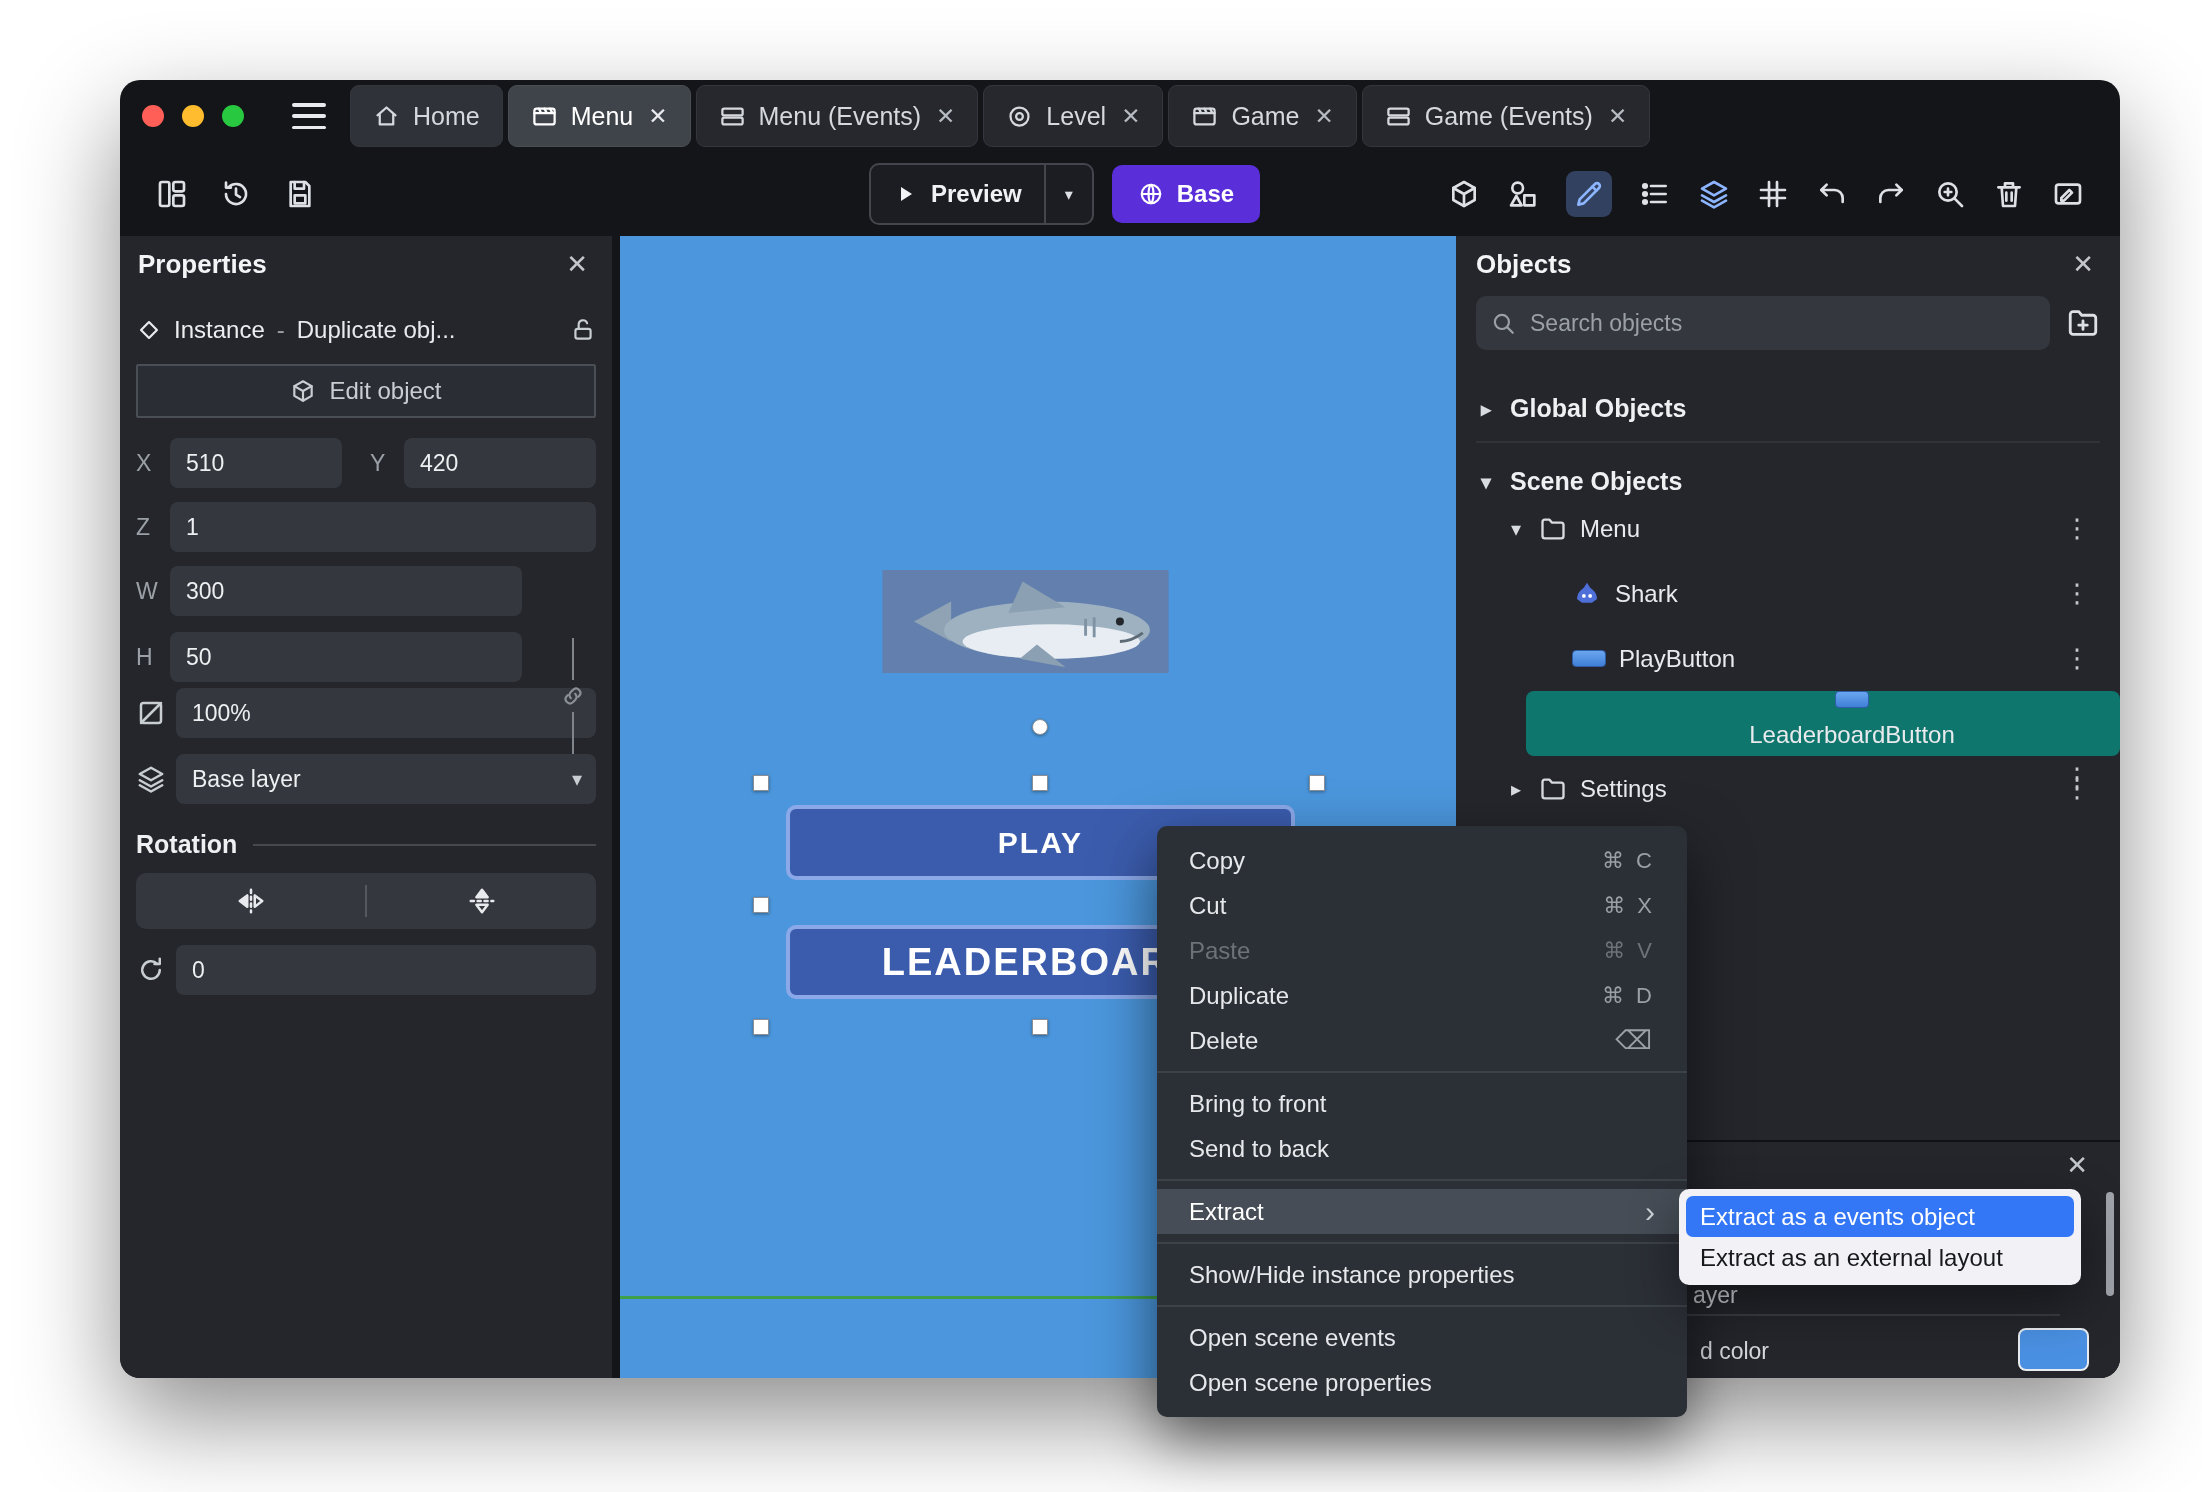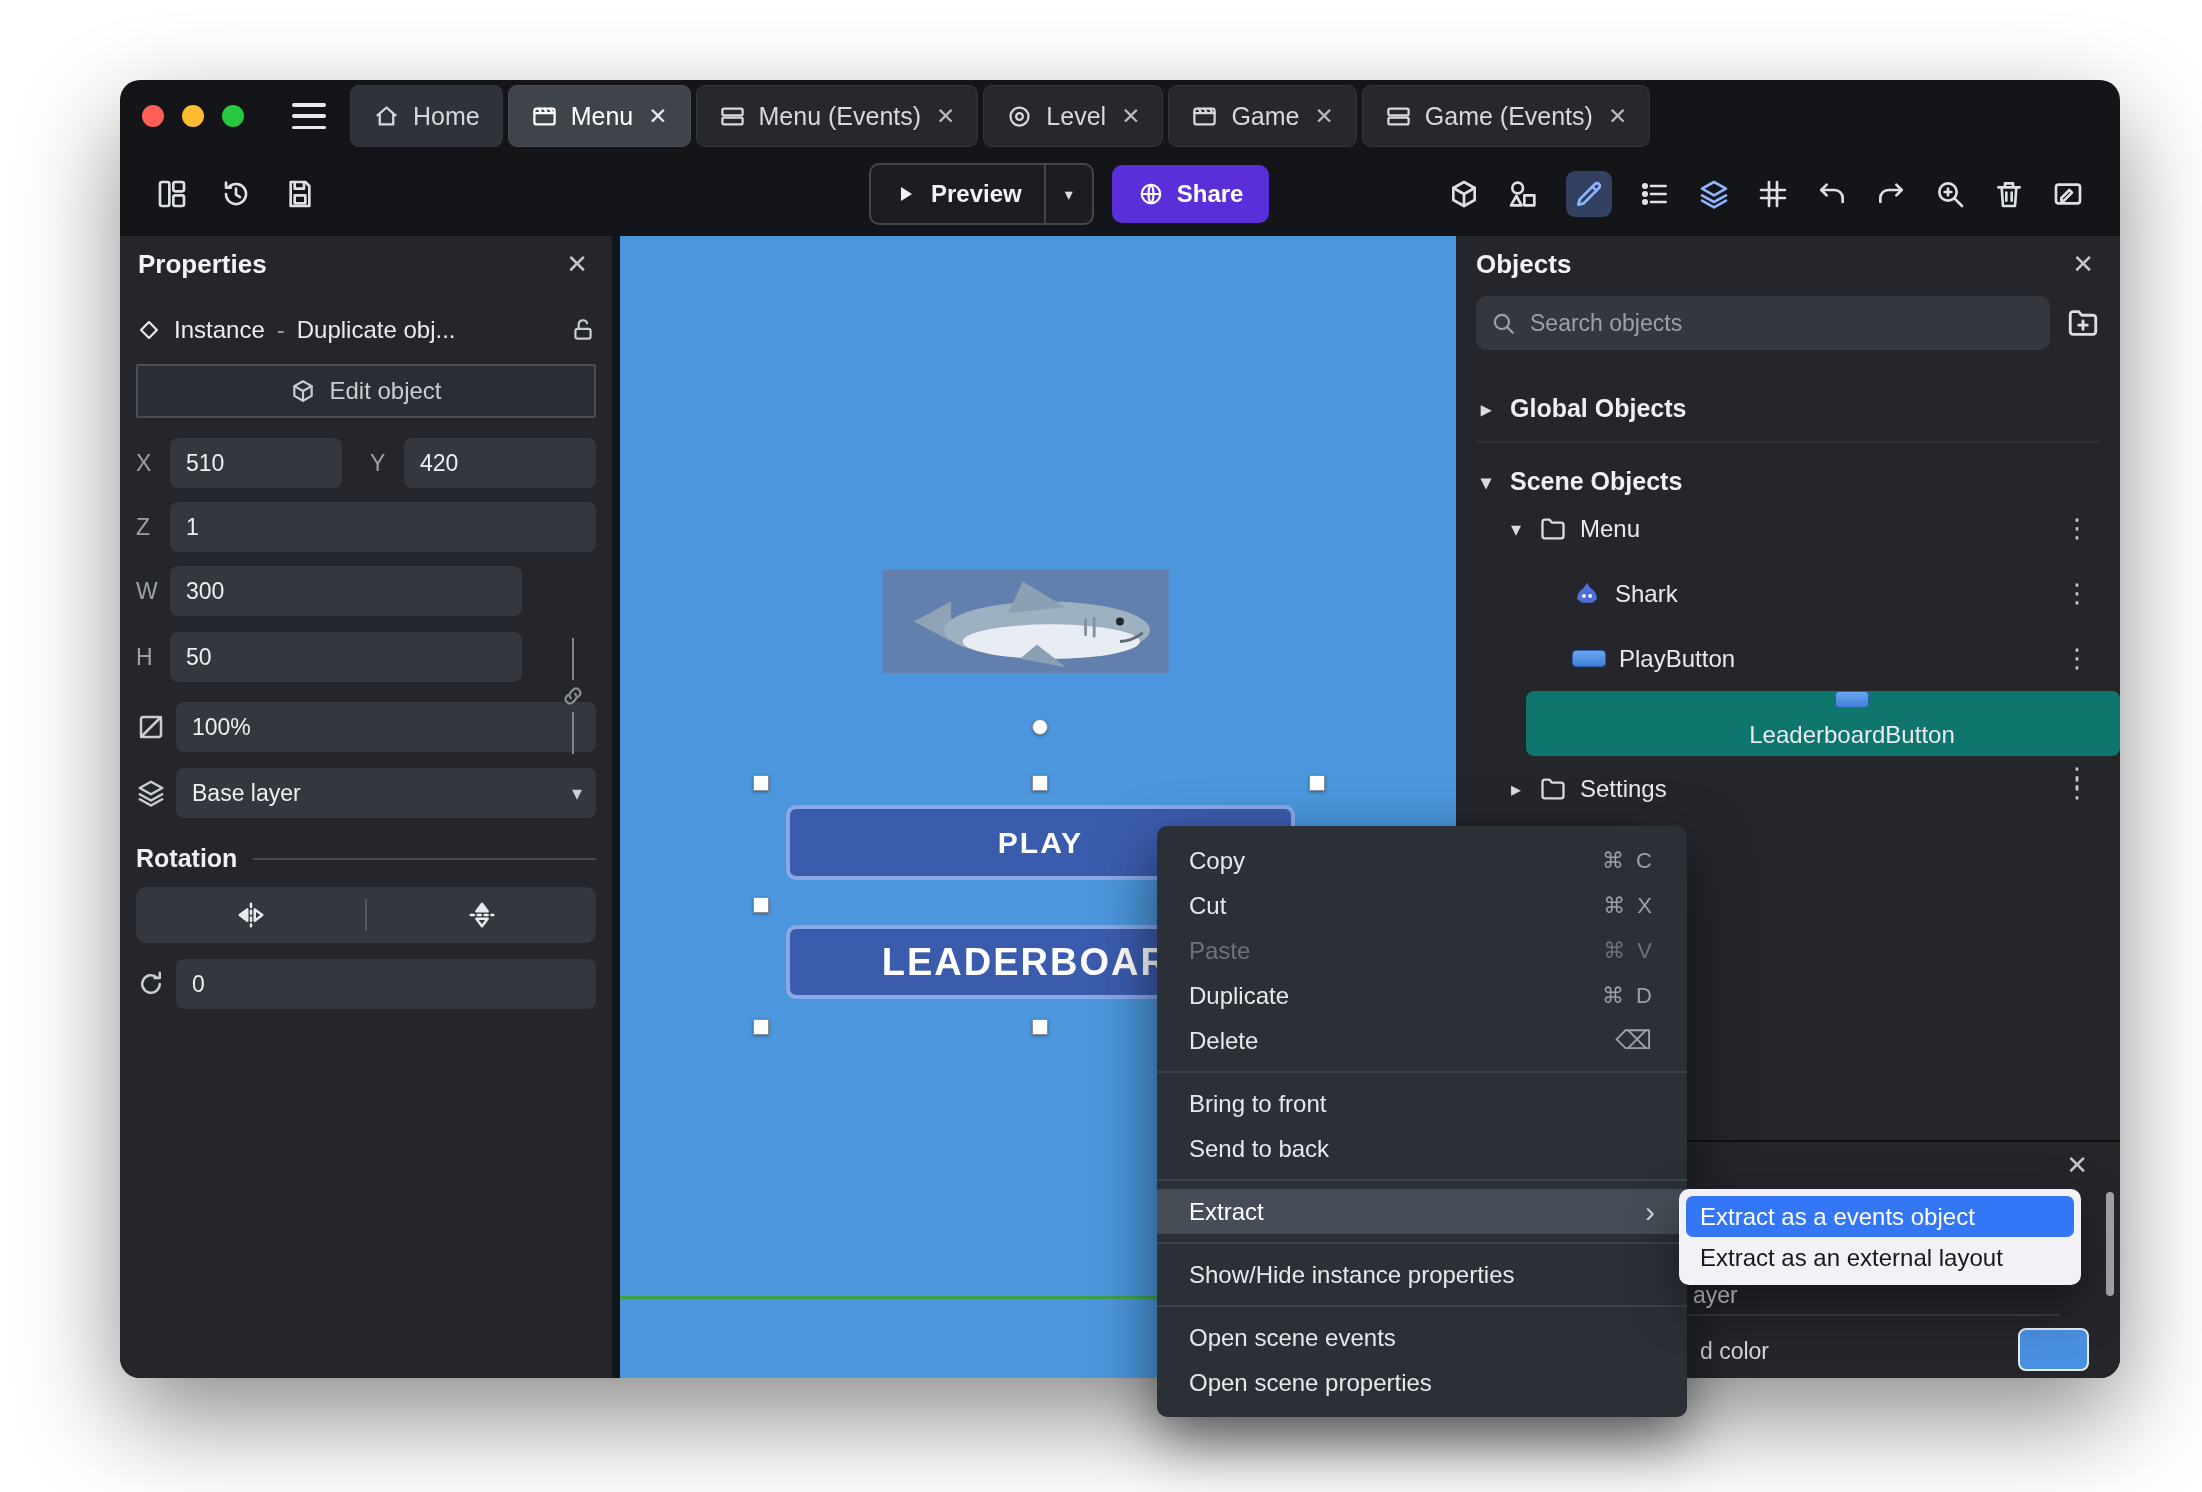"Share" span { text: Share -> Base }
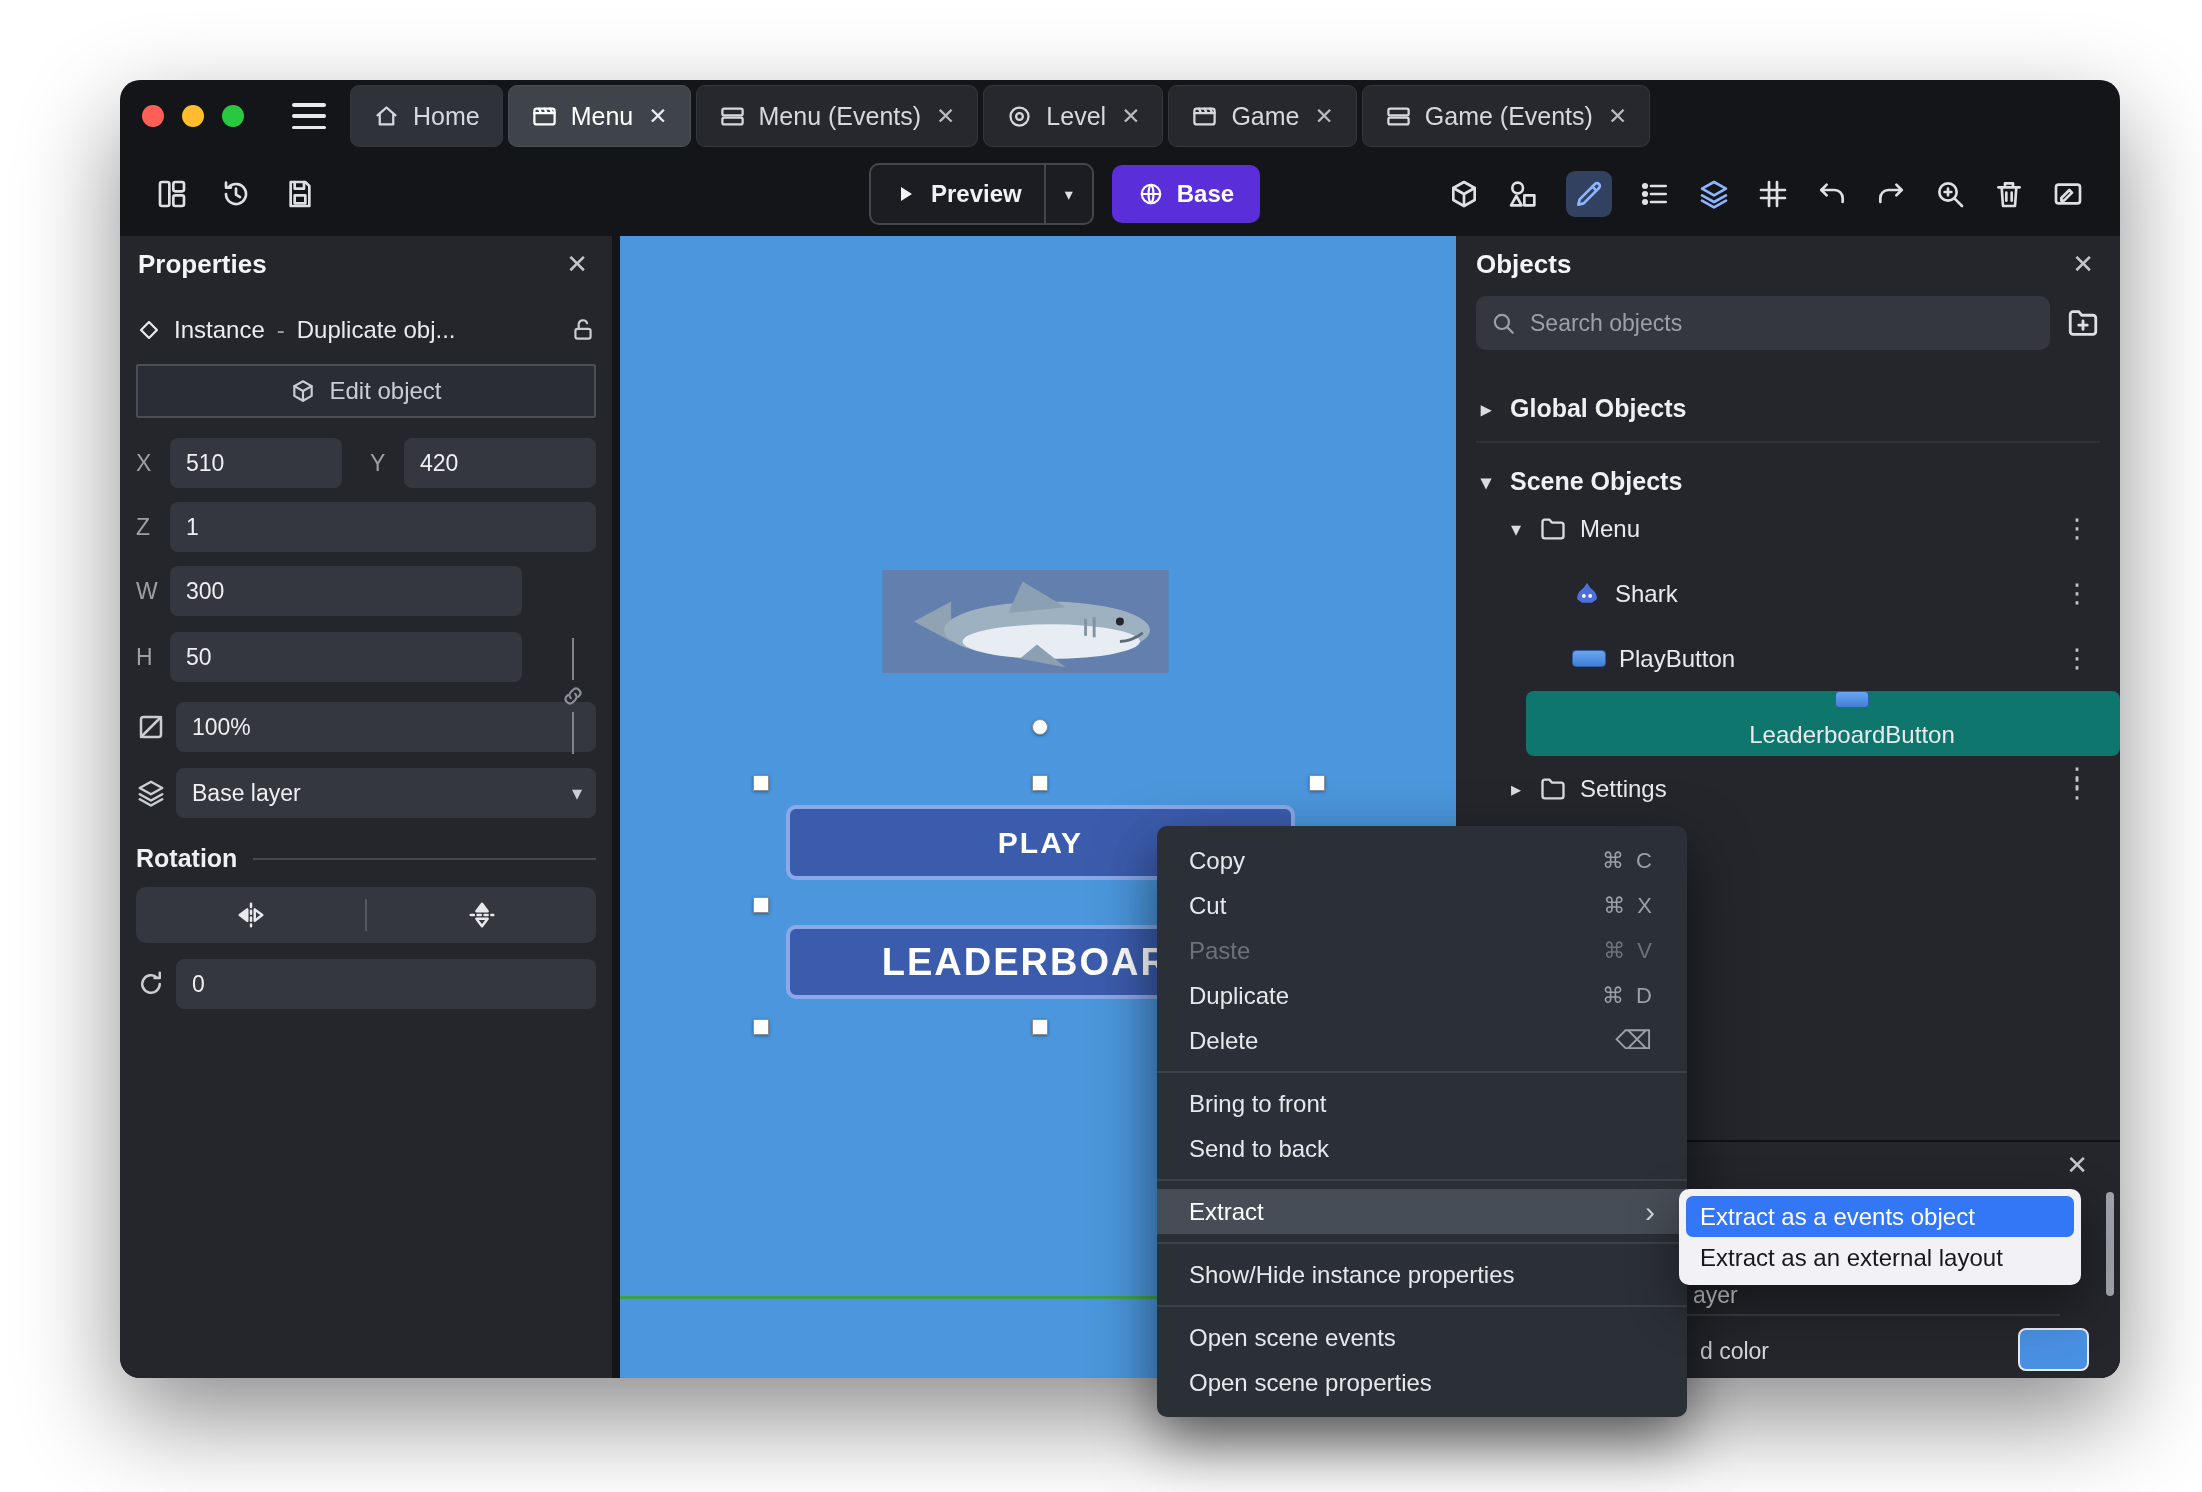"100%" .row-op { margin-top: 20px -> 6px }
